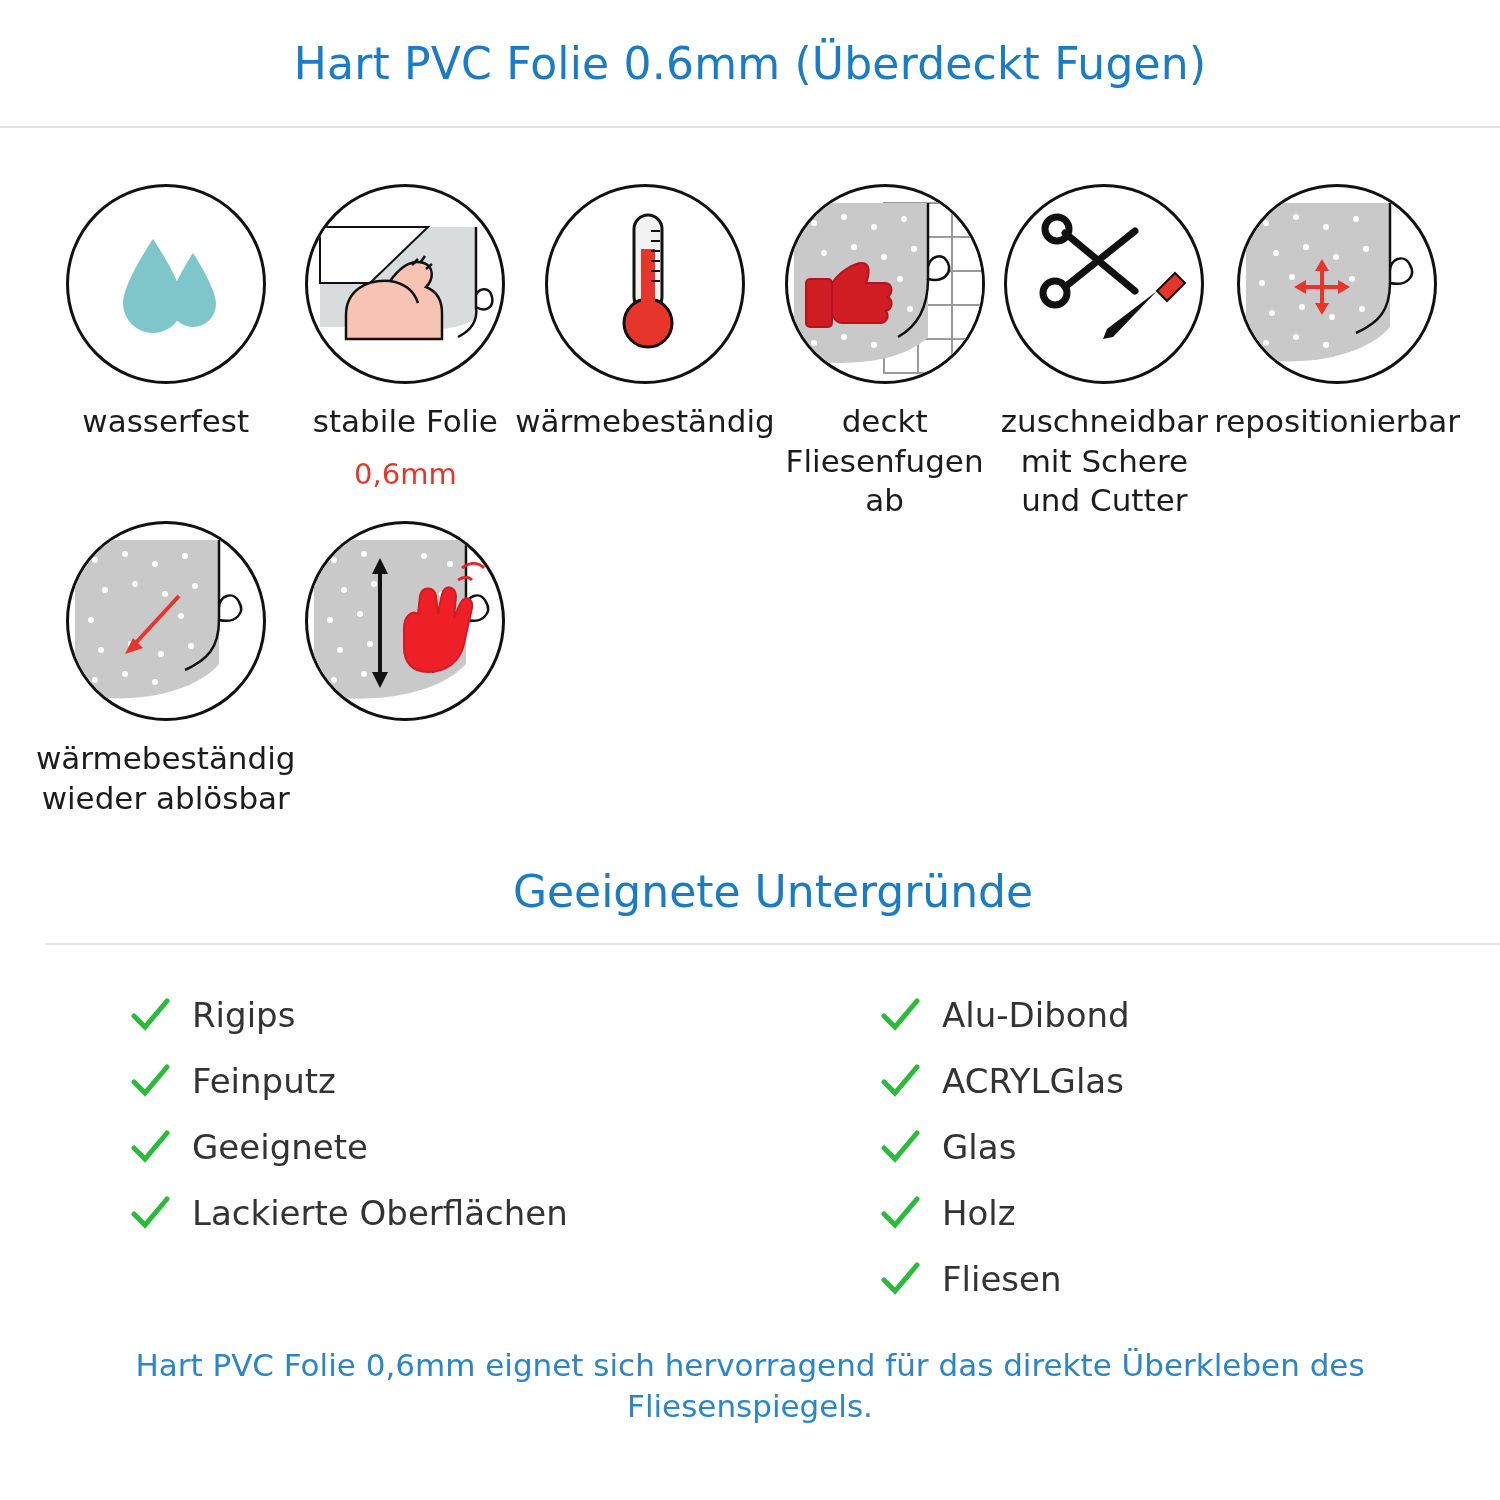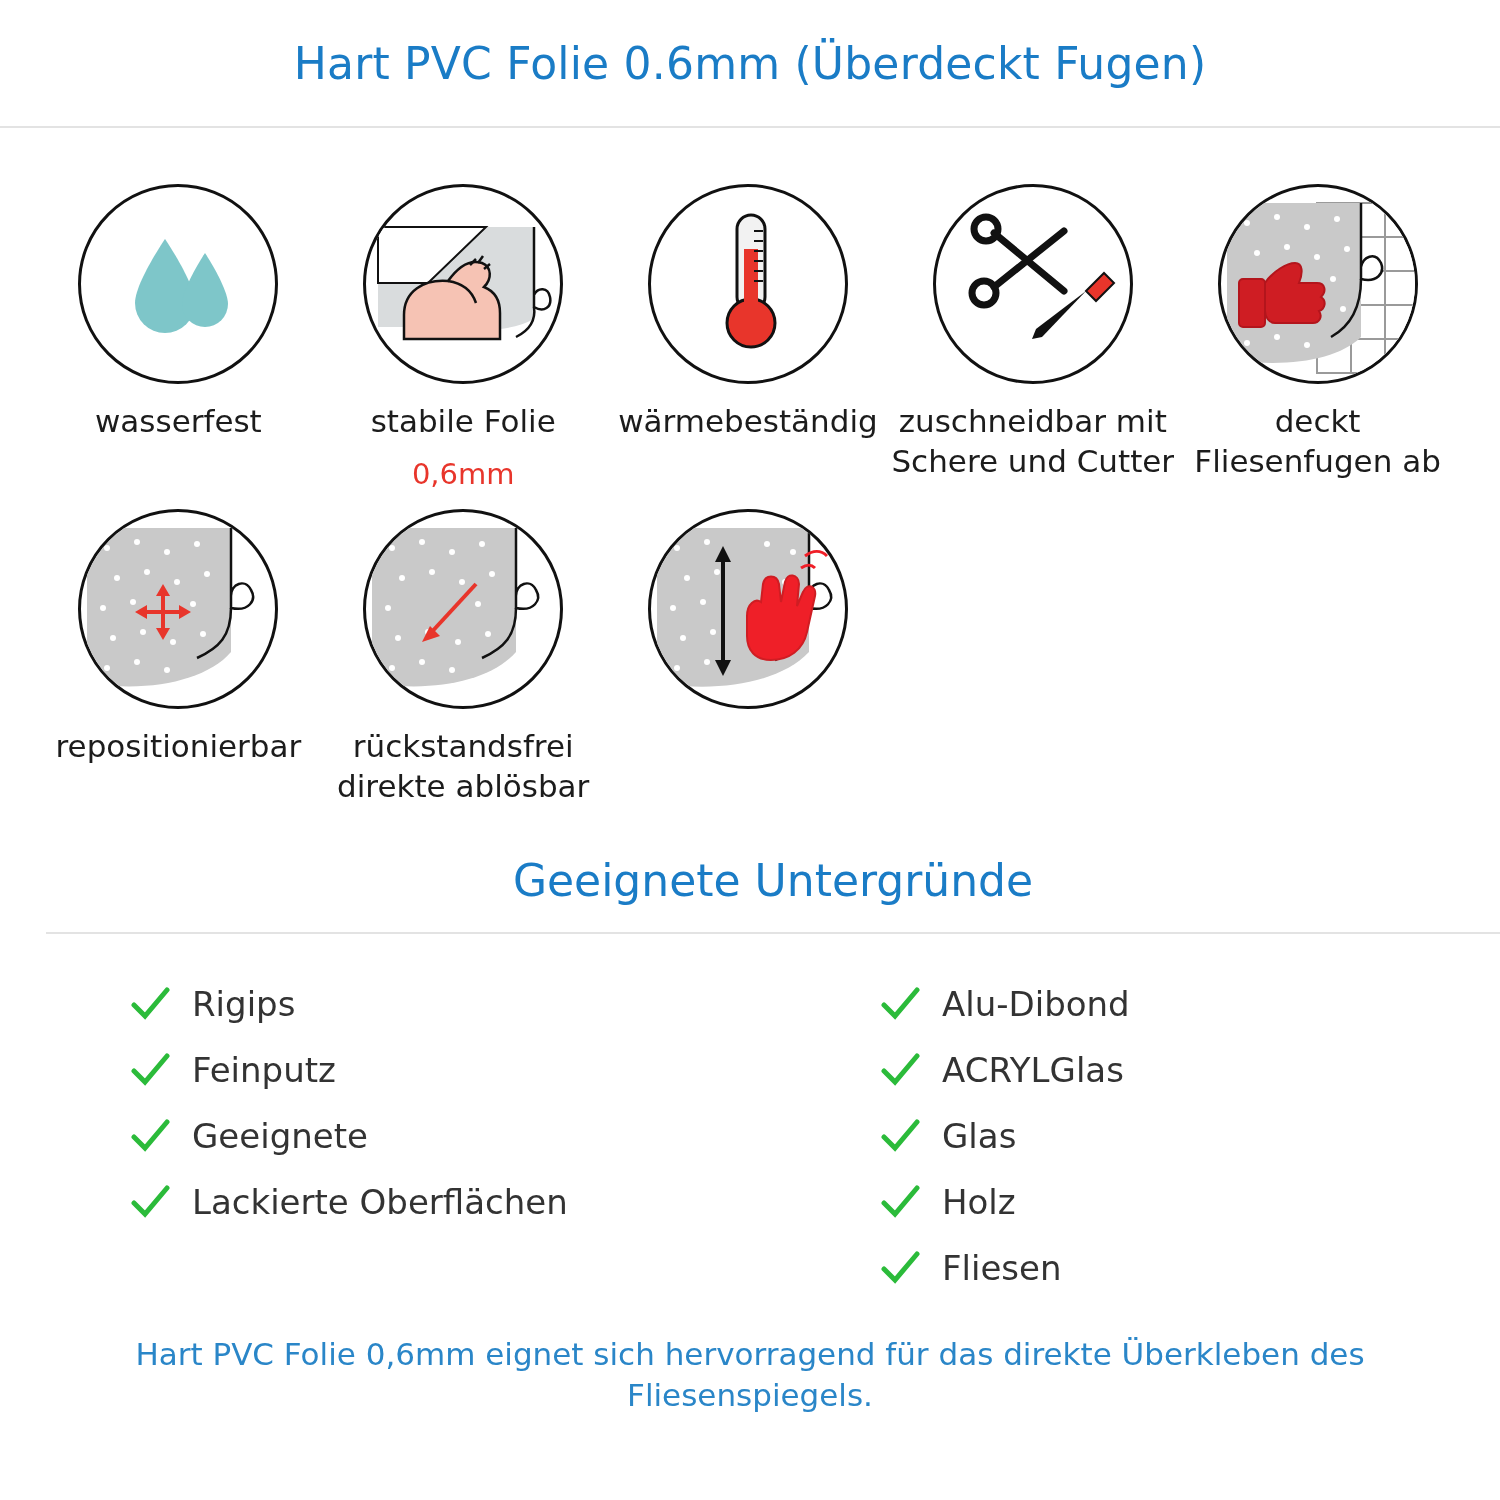"wasserfest" .features { grid-template-columns: repeat(5, 1fr) -> repeat(6, 1fr); row-gap: 18px -> 0 }
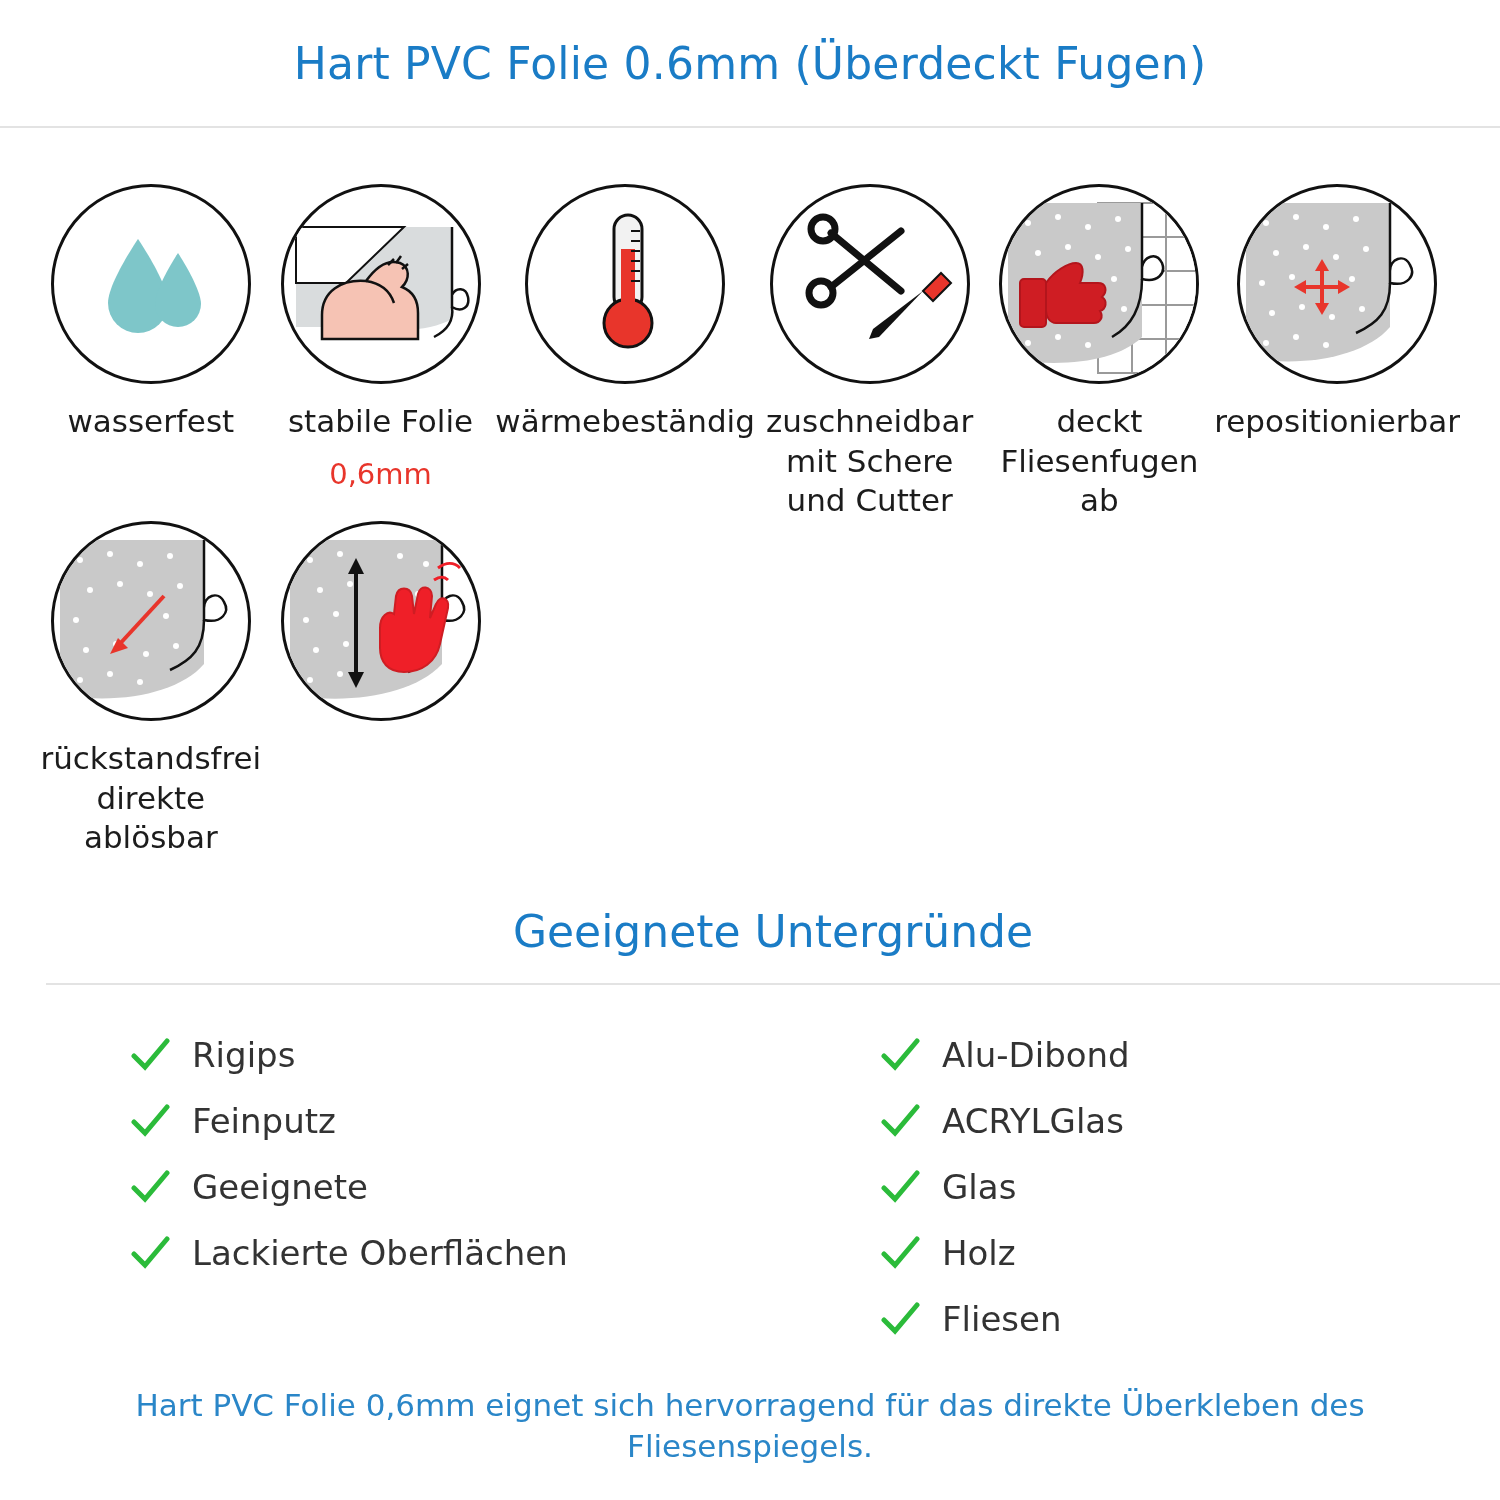"zuschneidbar mit Schere und Cutter" div.feature { order: before "deckt Fliesenfugen ab" -> after "deckt Fliesenfugen ab" }
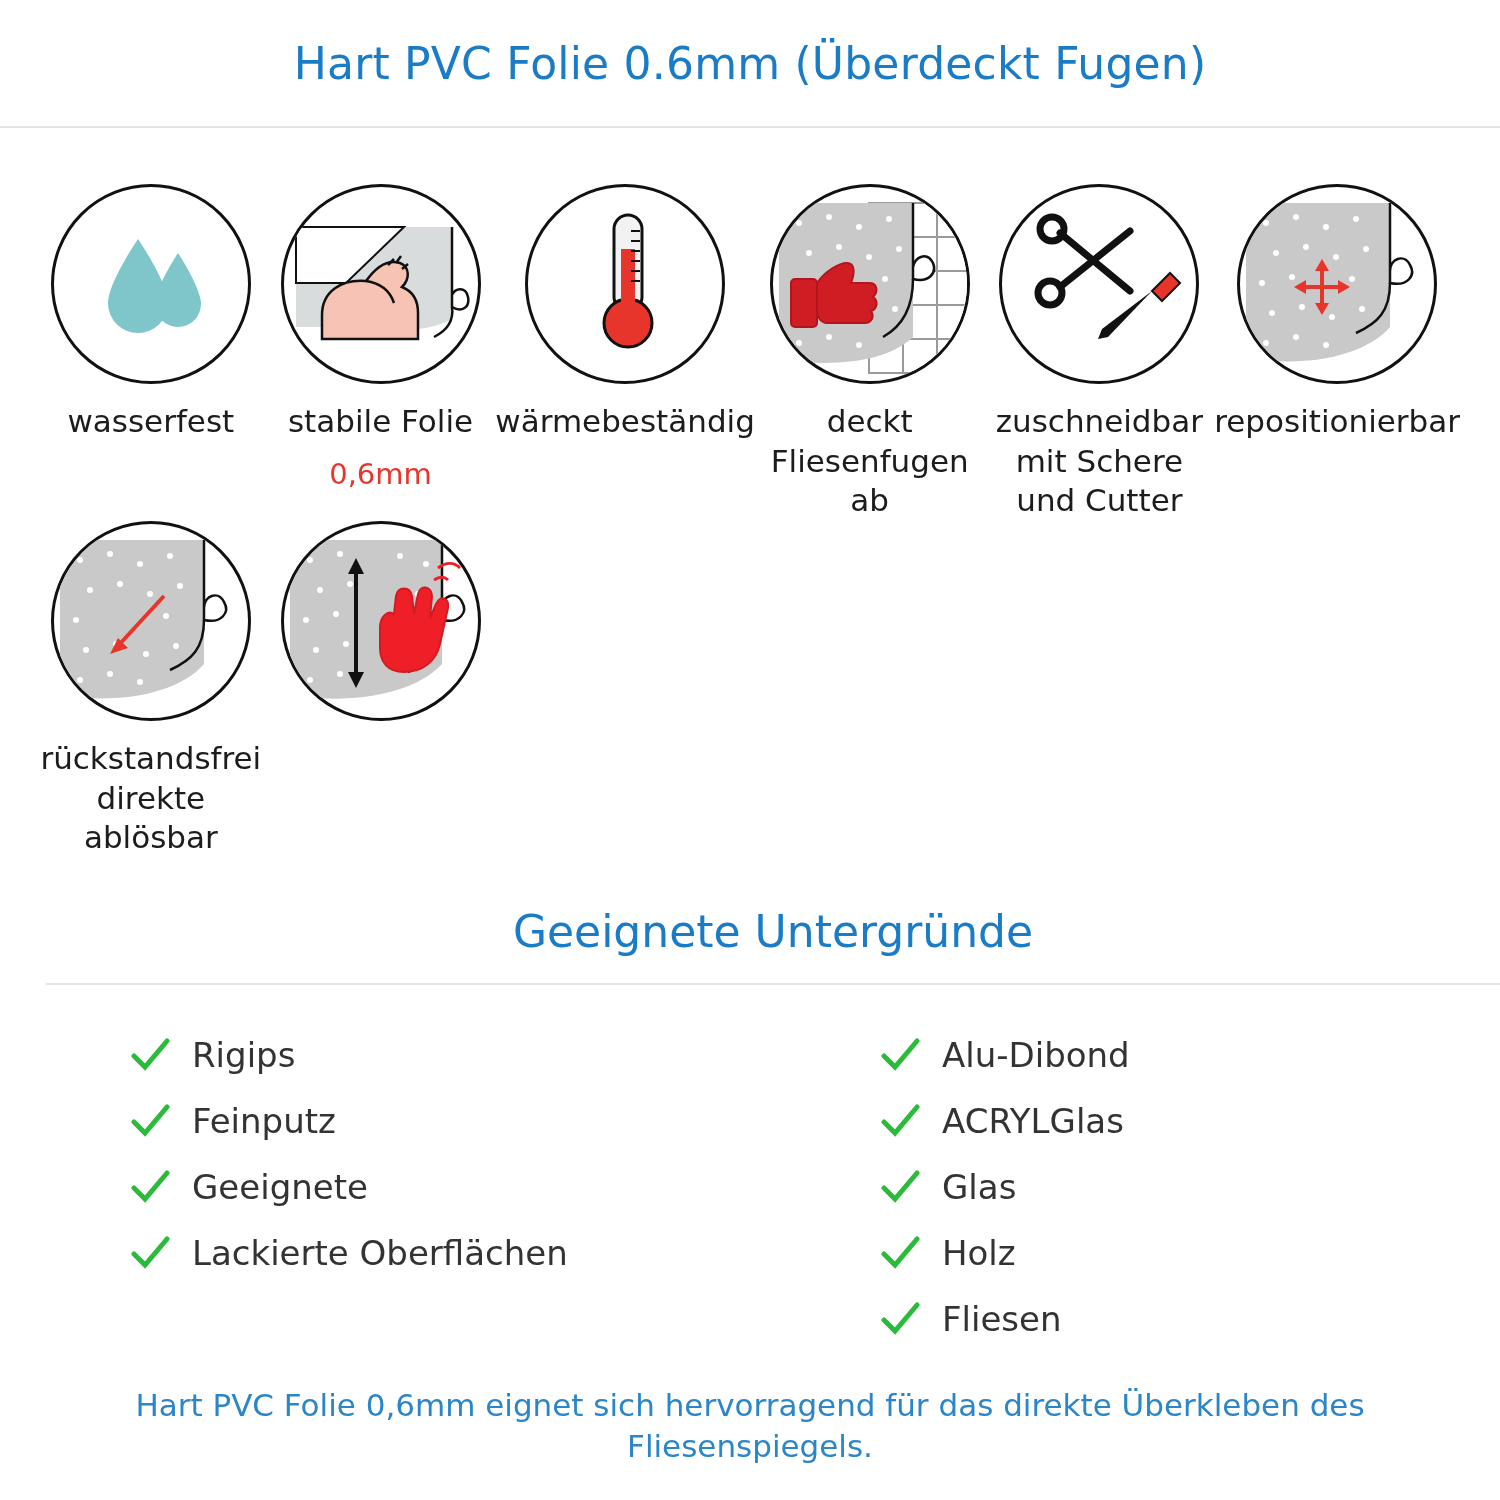"rückstandsfrei direkte ablösbar" div.caption { text: rückstandsfrei direkte -> wärmebeständig wieder }
